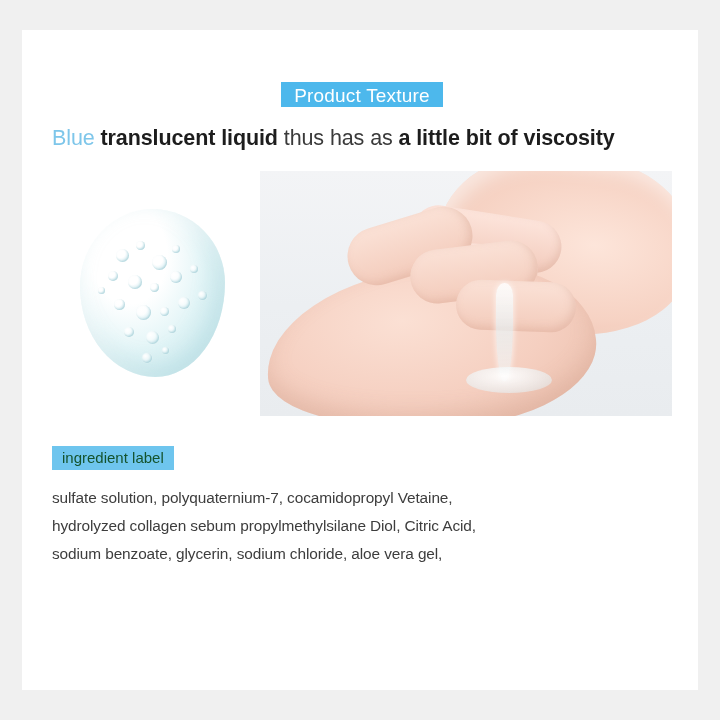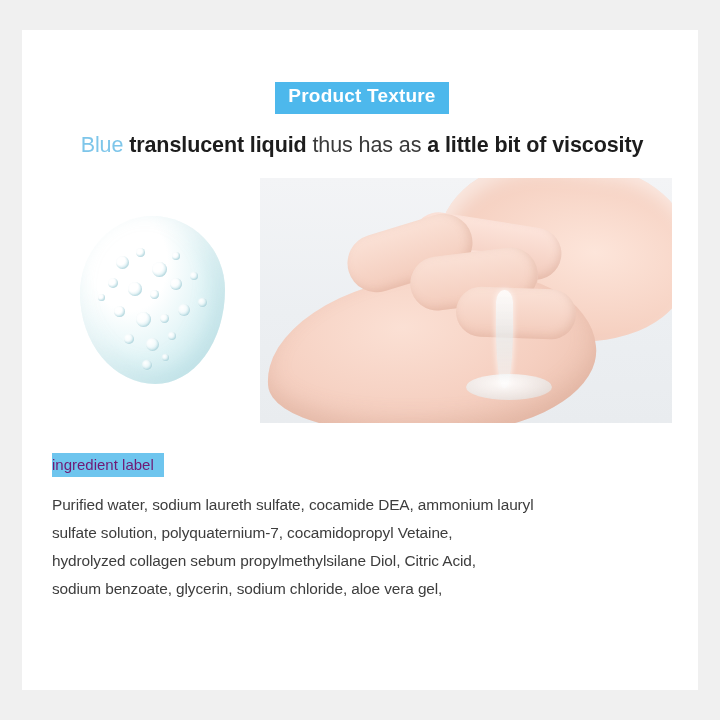"Product Texture" .badge { font-weight: 700 -> 400; padding: 4px 13px 7px 13px -> 4px 13px 0 13px }
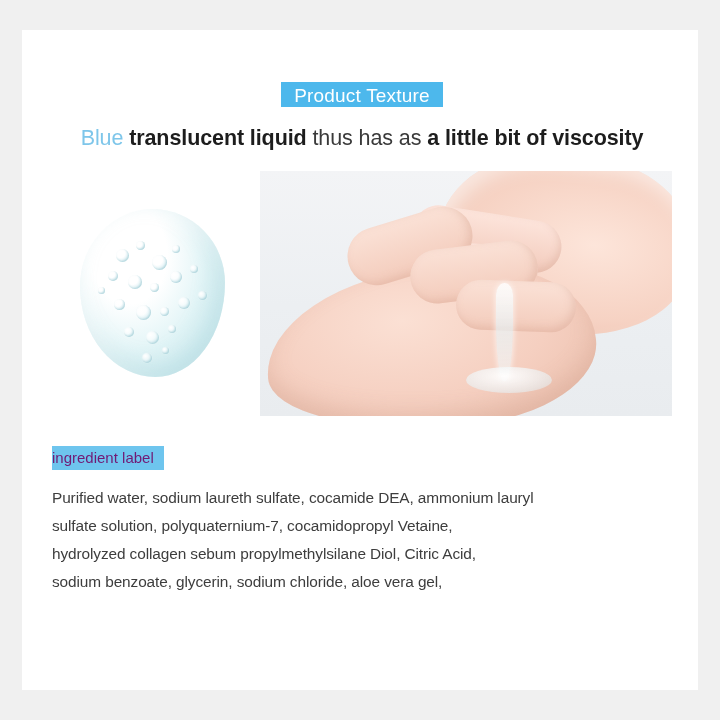"Blue translucent liquid thus has" .headline { text-align: center -> left }
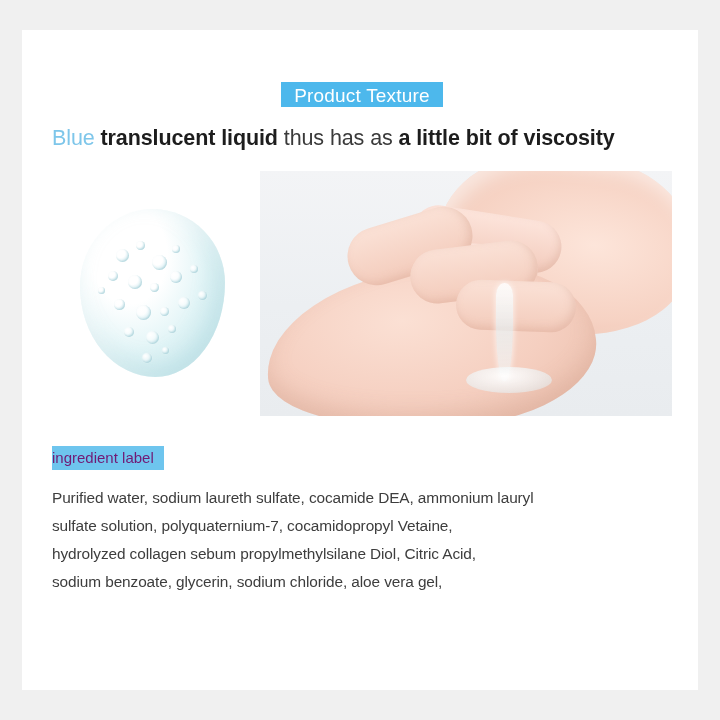"ingredient label" .ing-badge { color: #701a75 -> #14532d; padding: 3px 10px 4px 0 -> 3px 10px 4px 10px }
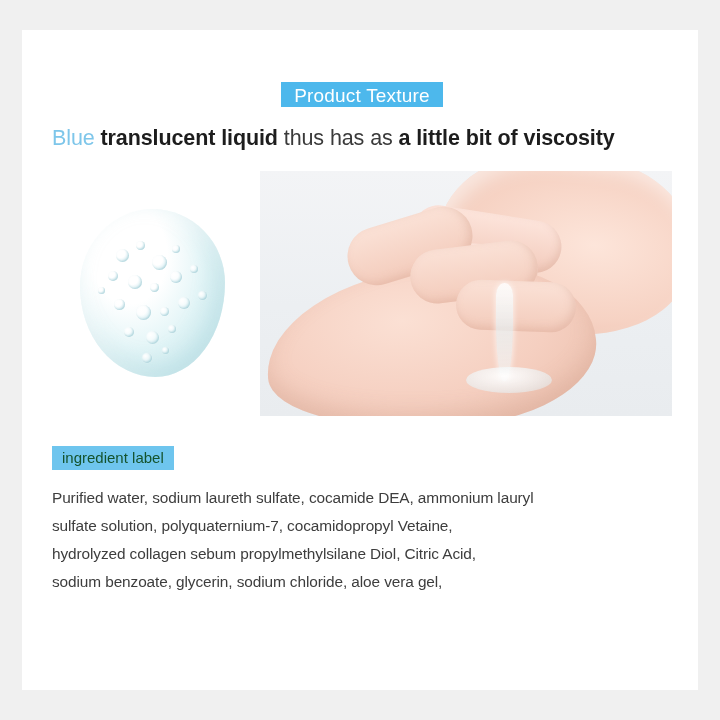"Purified water, sodium laureth sulfate," div { html: <div>Purified water, sodium laureth sulfate, cocamide DEA, ammonium lauryl</div> -> none }
